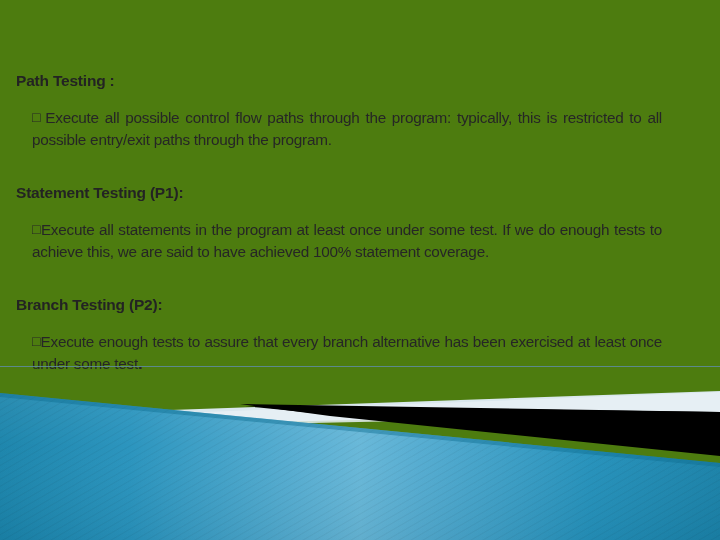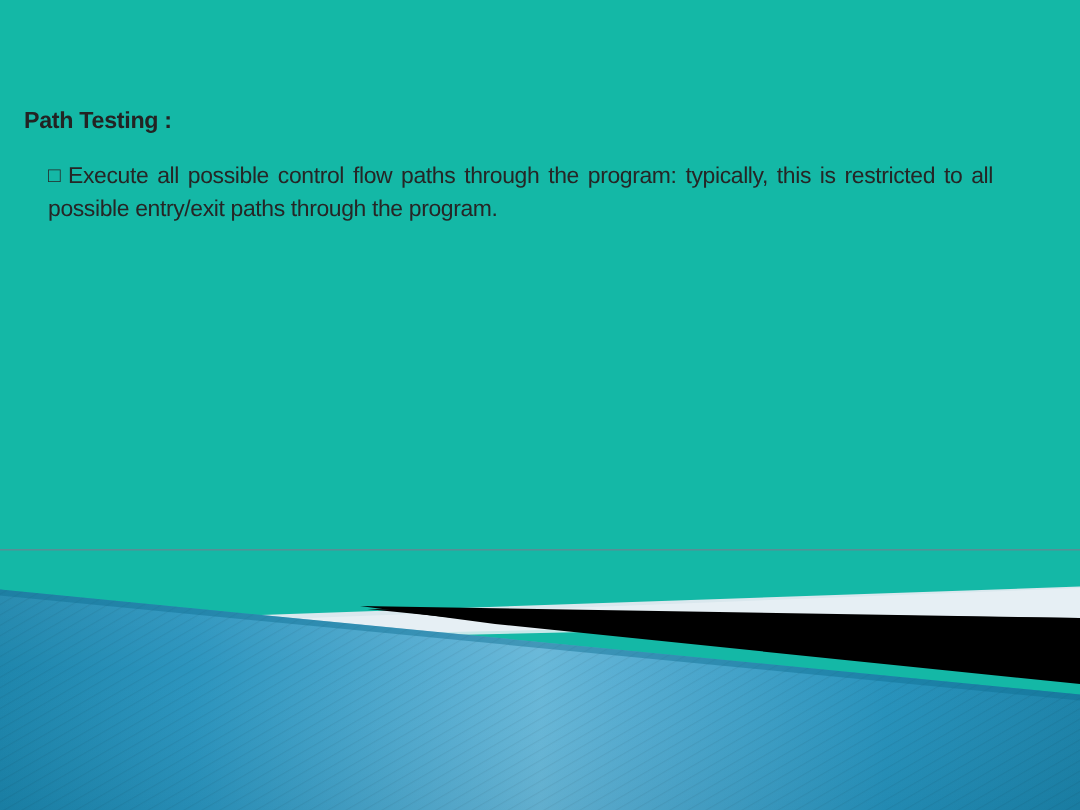"Path Testing :" #slide { background: #14b8a6 -> #4d7c0f }
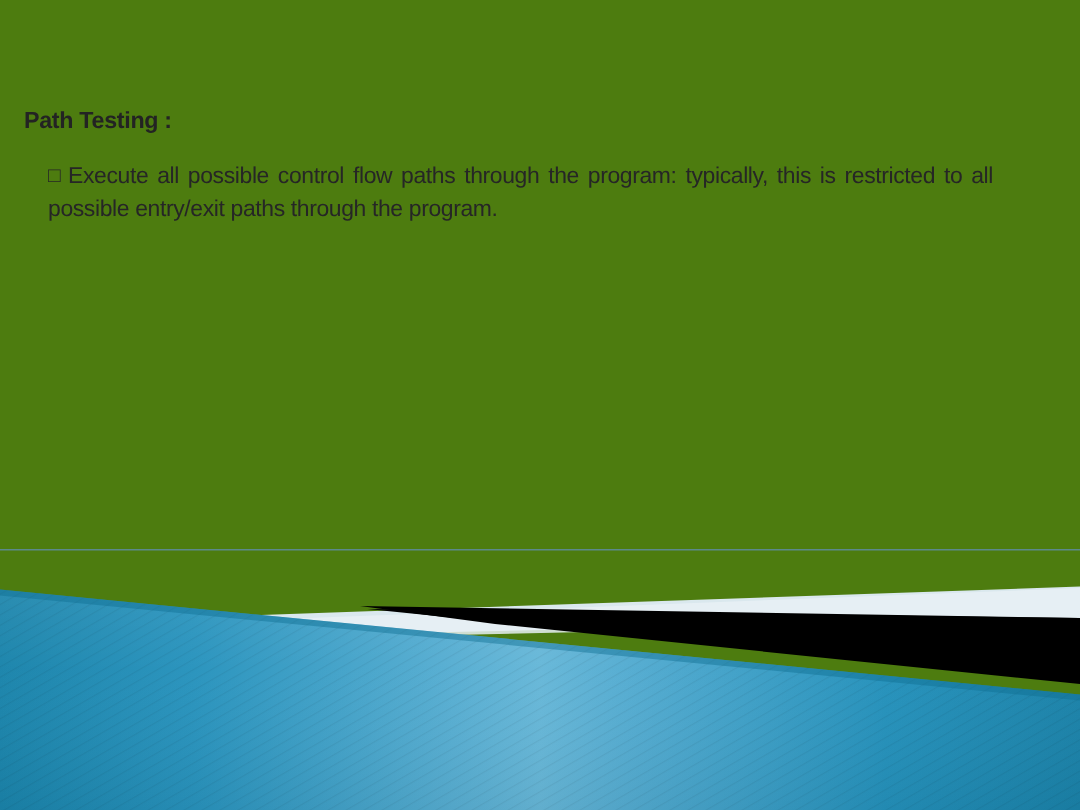"Statement Testing (P1):" div.block { html: none -> <div> <div>Statement Testing (P1):</div> <p><span>□</span><span>Execute all statements in the program at least once under some test. If we do enough tests to achieve this, we are said to have achieved 100% statement coverage.</span></p> </div> }
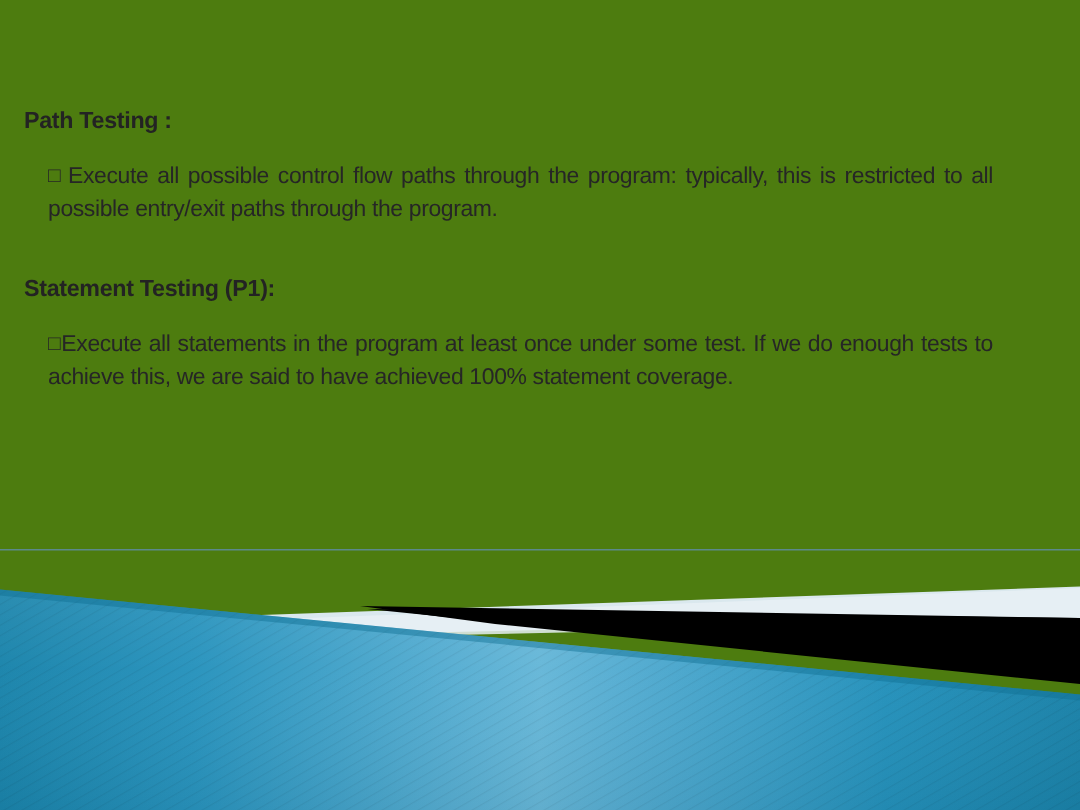"Branch Testing (P2):" div.block { html: none -> <div> <div>Branch Testing (P2):</div> <p><span>□</span><span>Execute enough tests to assure that every branch alternative has been exercised at least once under some test</span><span>.</span></p> </div> }
